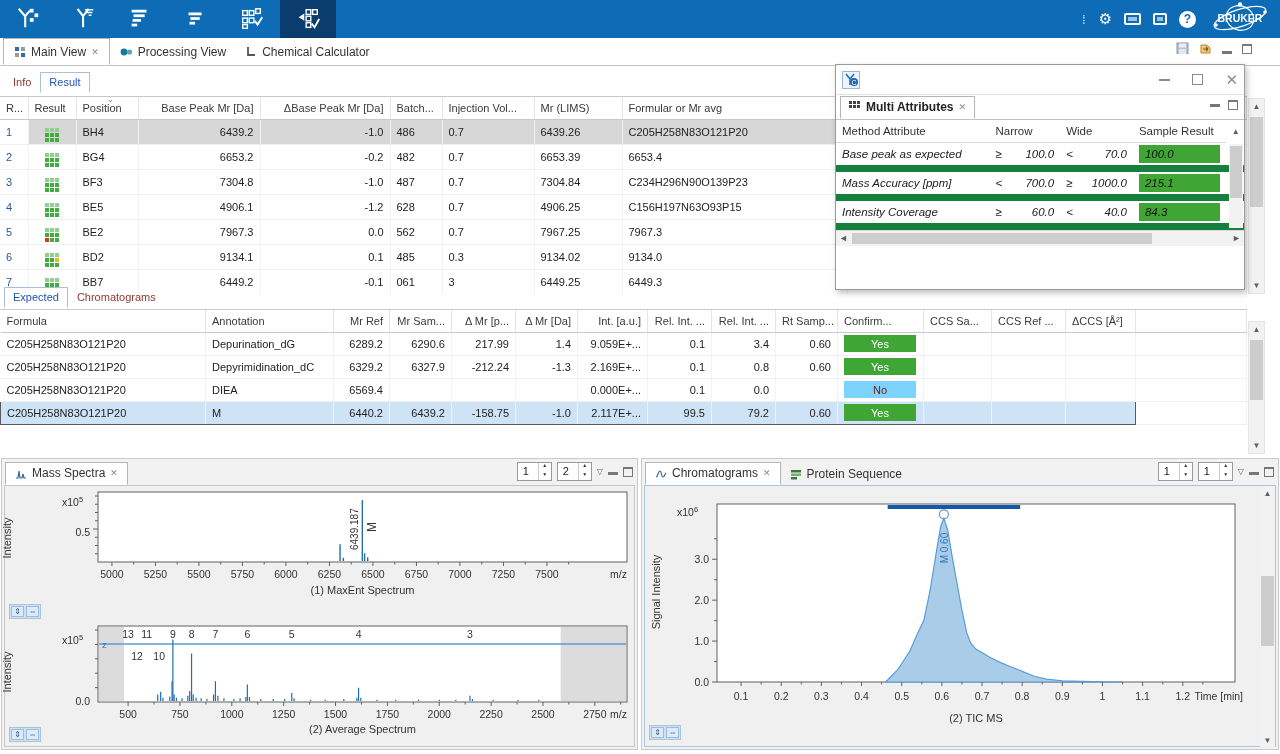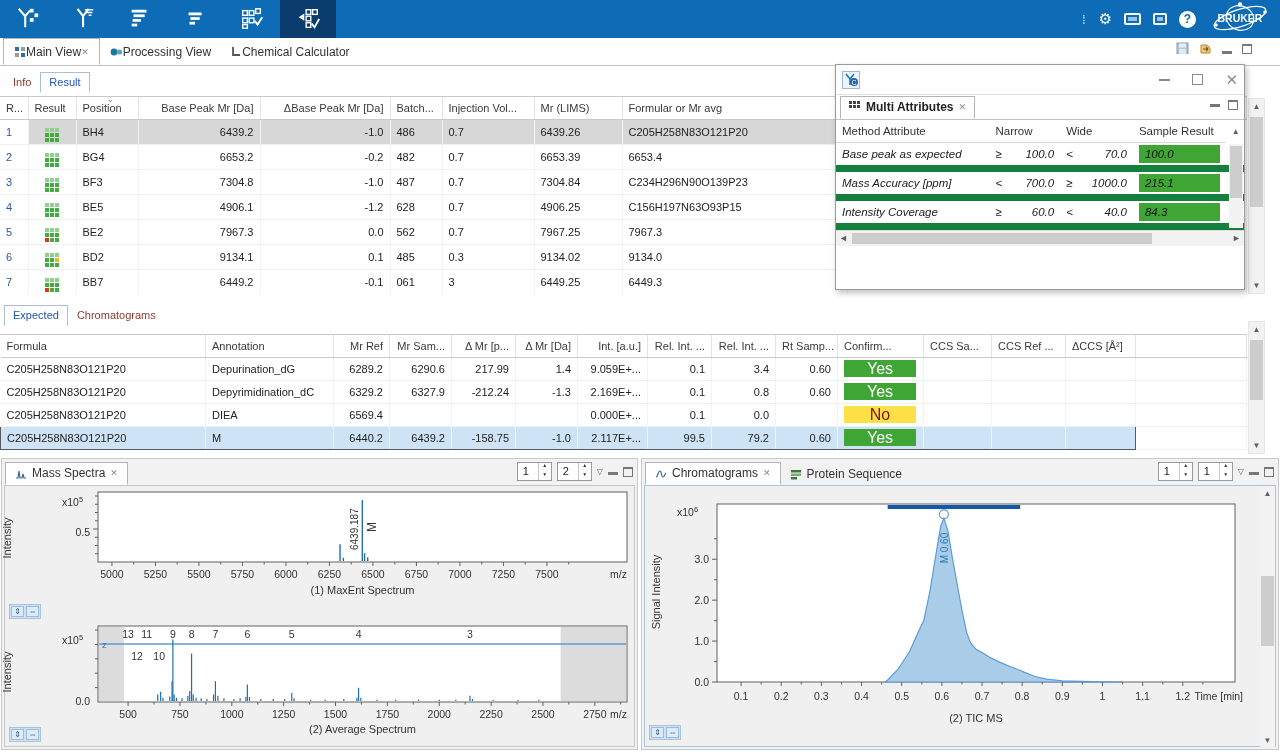"Main View" .vtab { gap: none -> 5px }
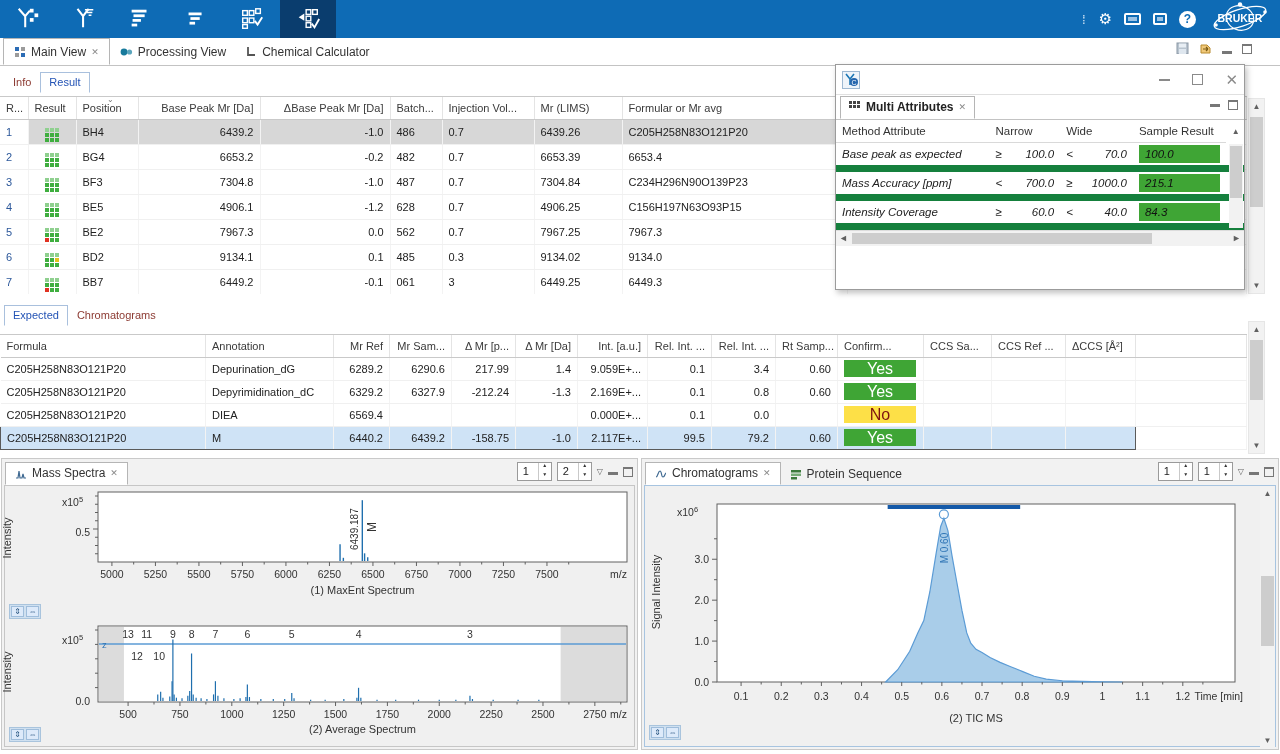"Expected" div.subtabs { top: 303px -> 285px }
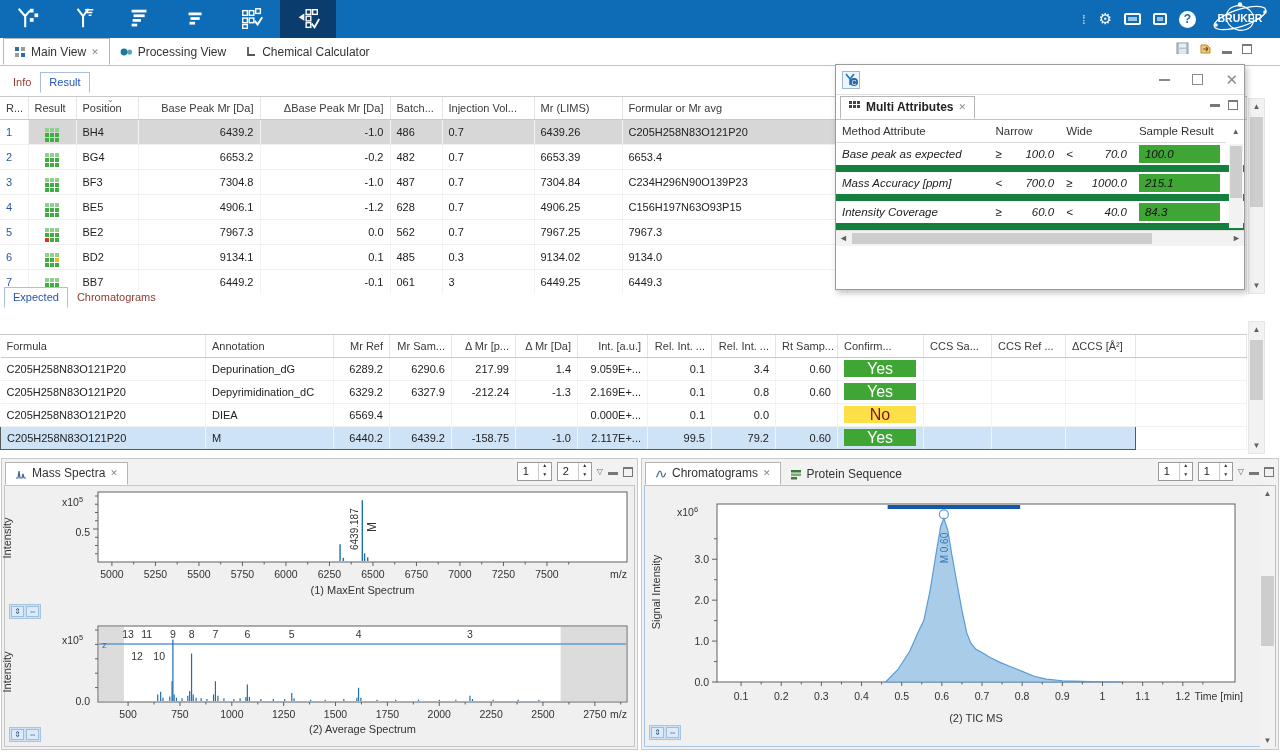"Formula" div.tablewrap { top: 334px -> 309px }
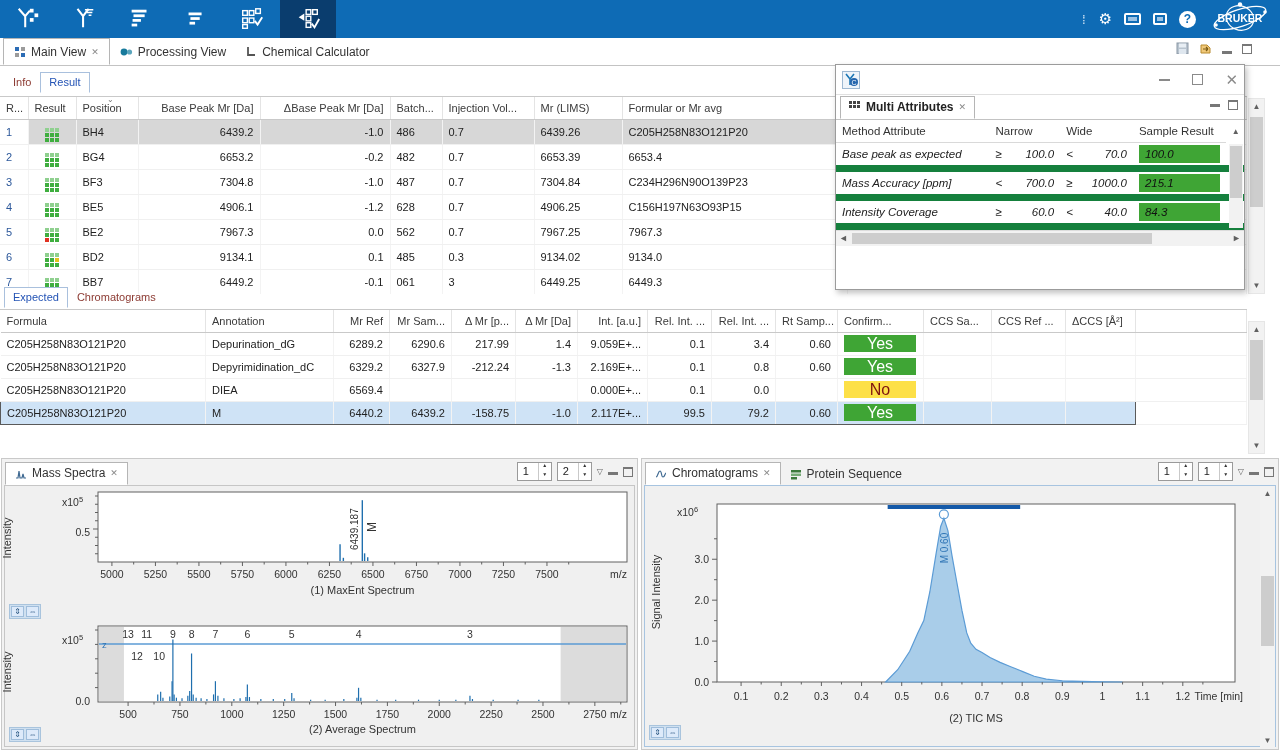"Yes" .badge { font-size: 16px -> 11px }
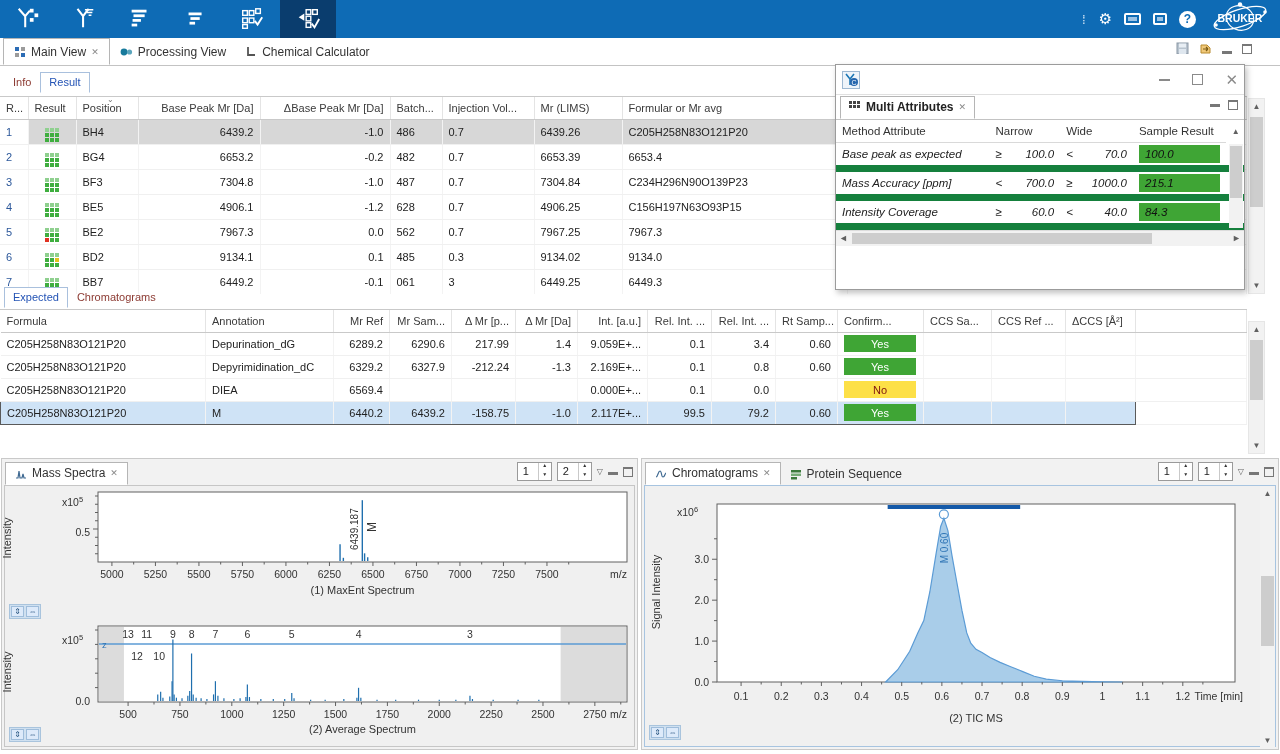"No" .badge.red { background: #fde047 -> #7dd3fc }
